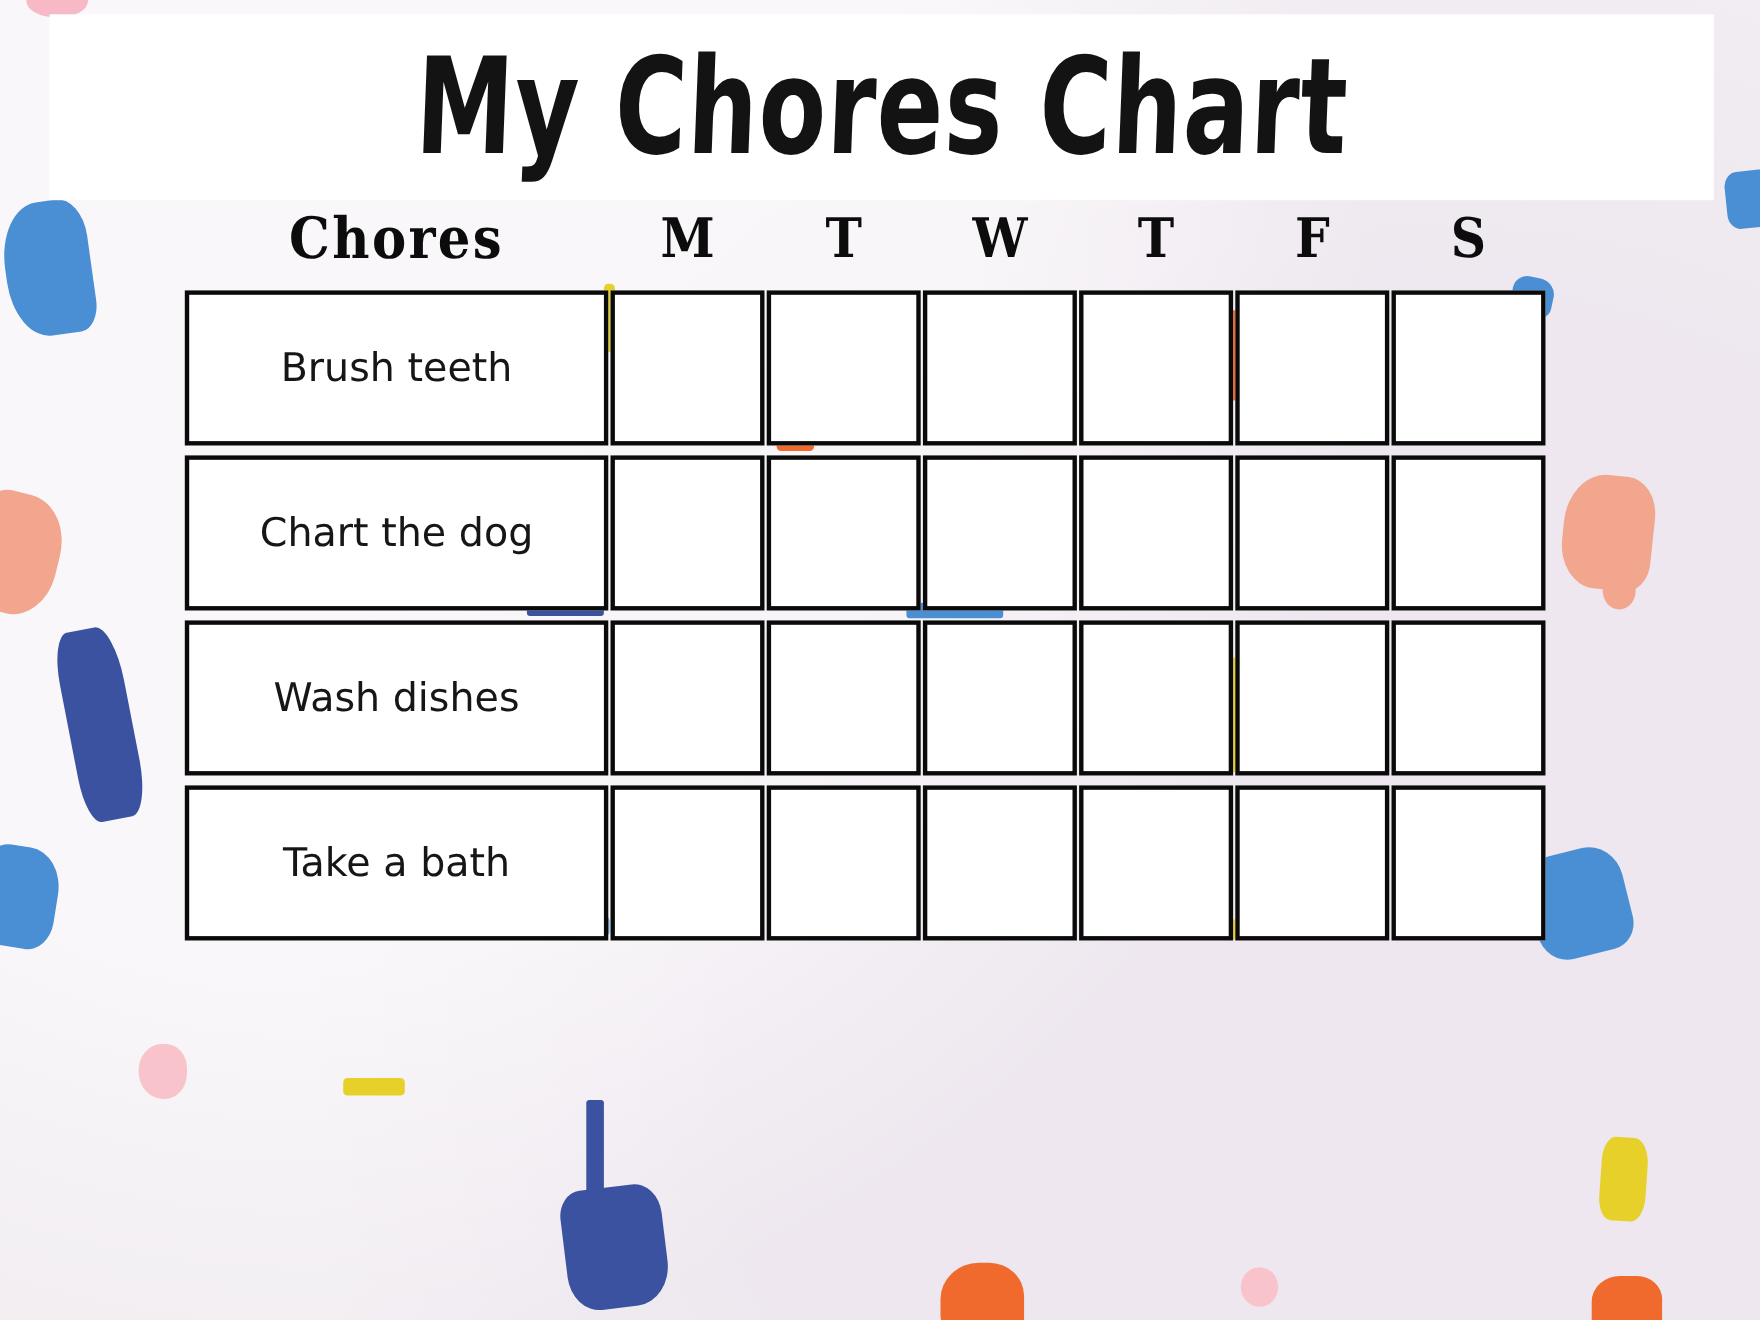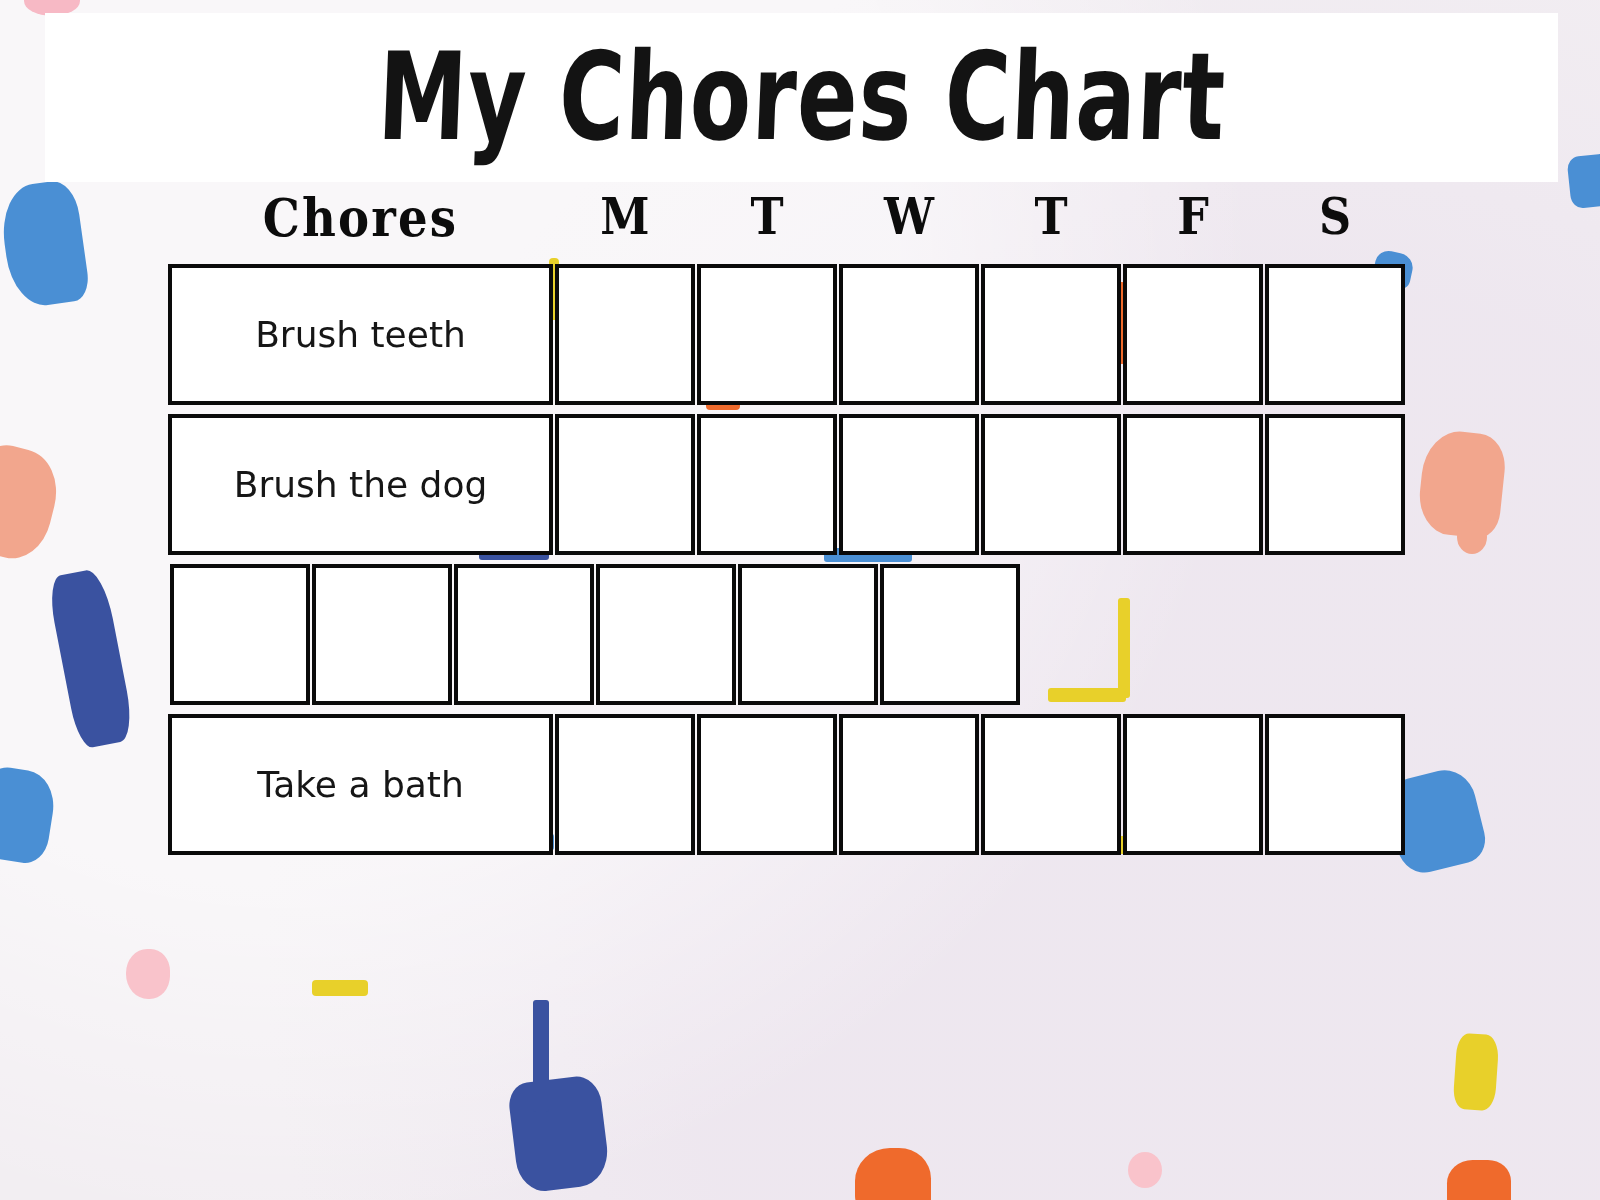"Brush the dog" div.chore-label { text: Brush -> Chart }
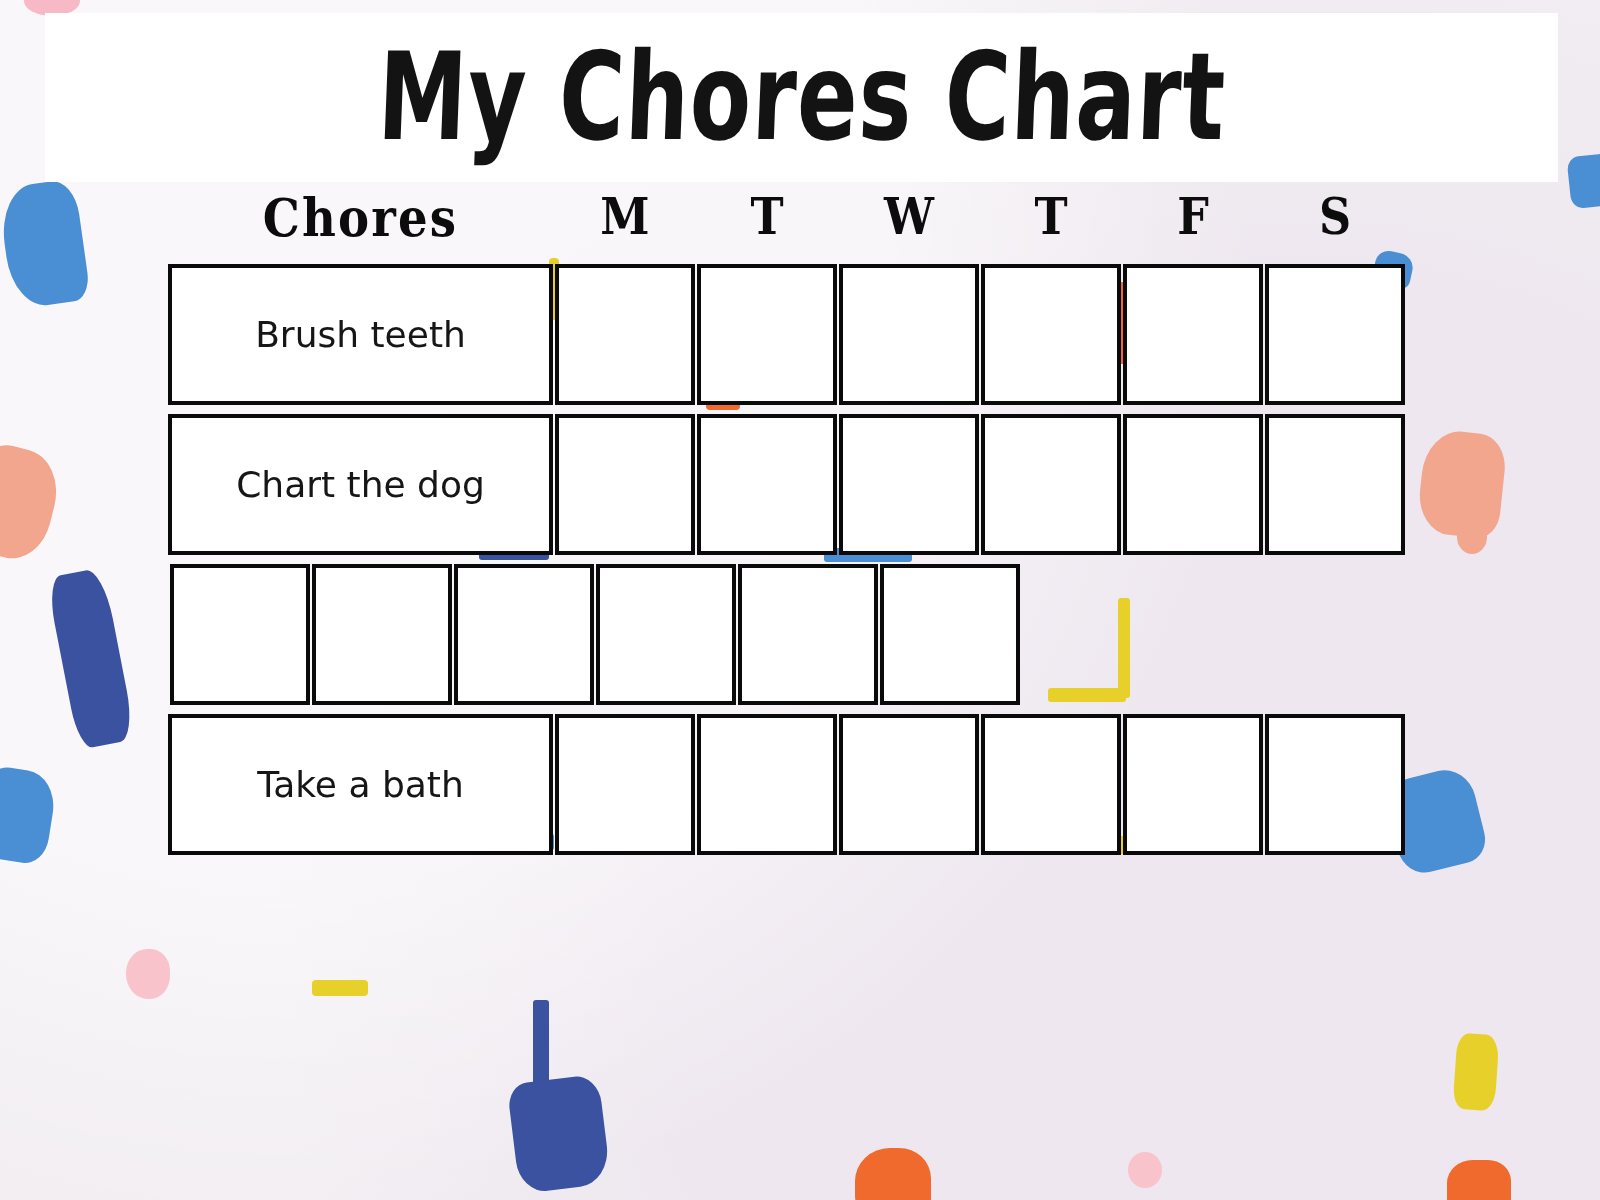"Wash dishes" div.cell { html: none -> <div> <div>Wash dishes</div> </div> }
